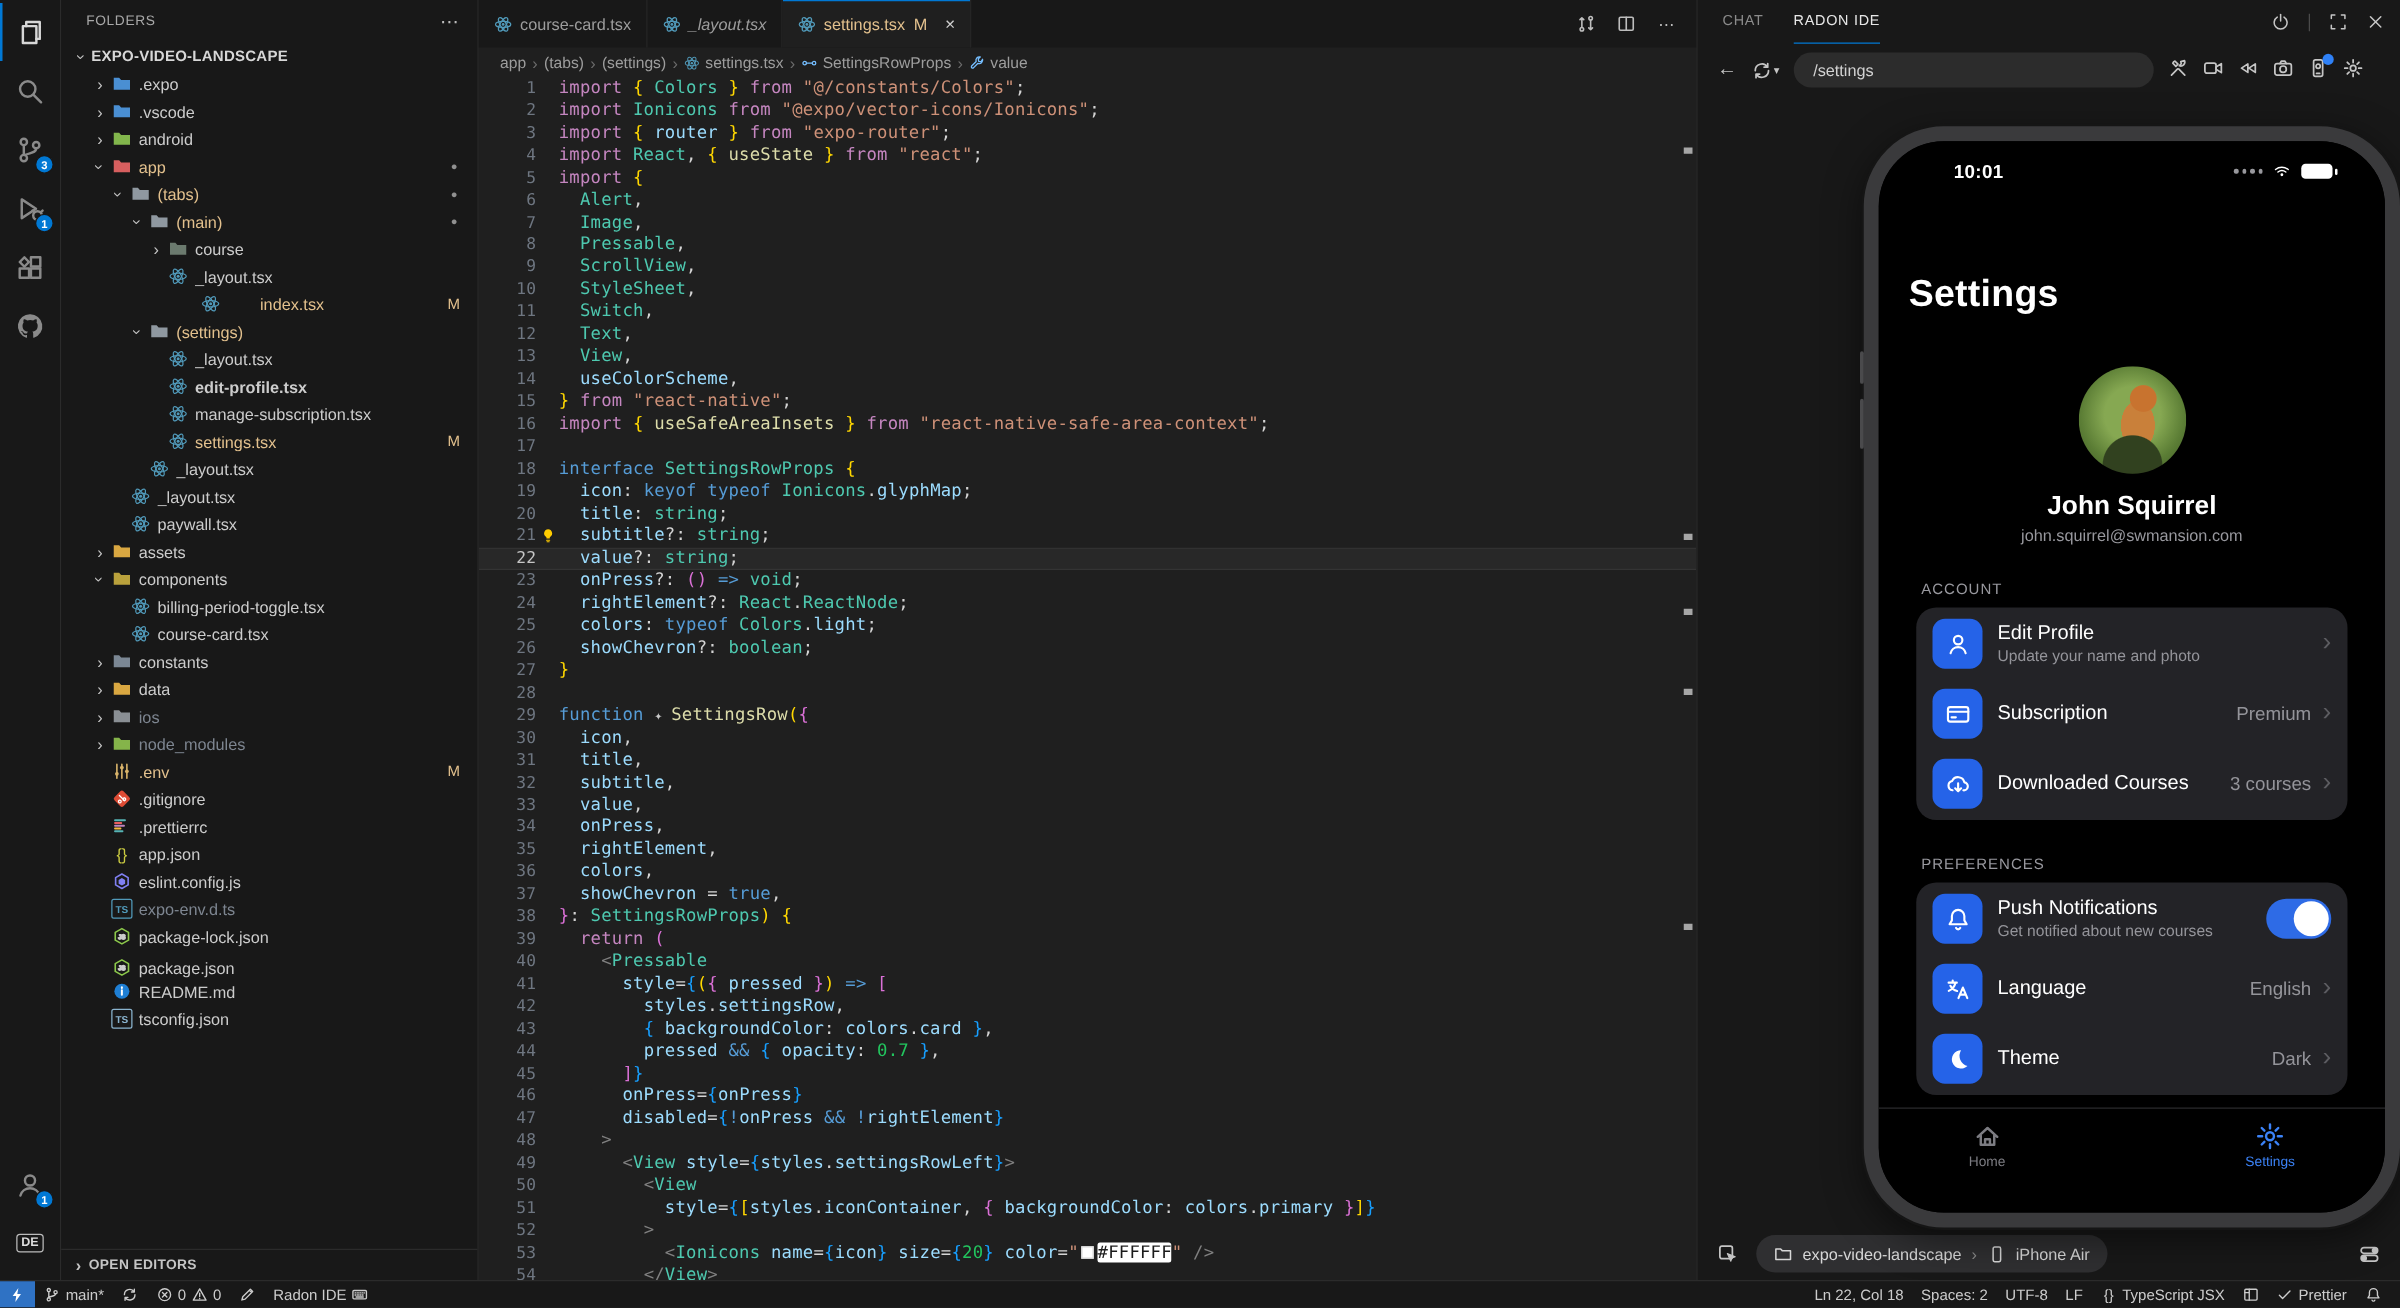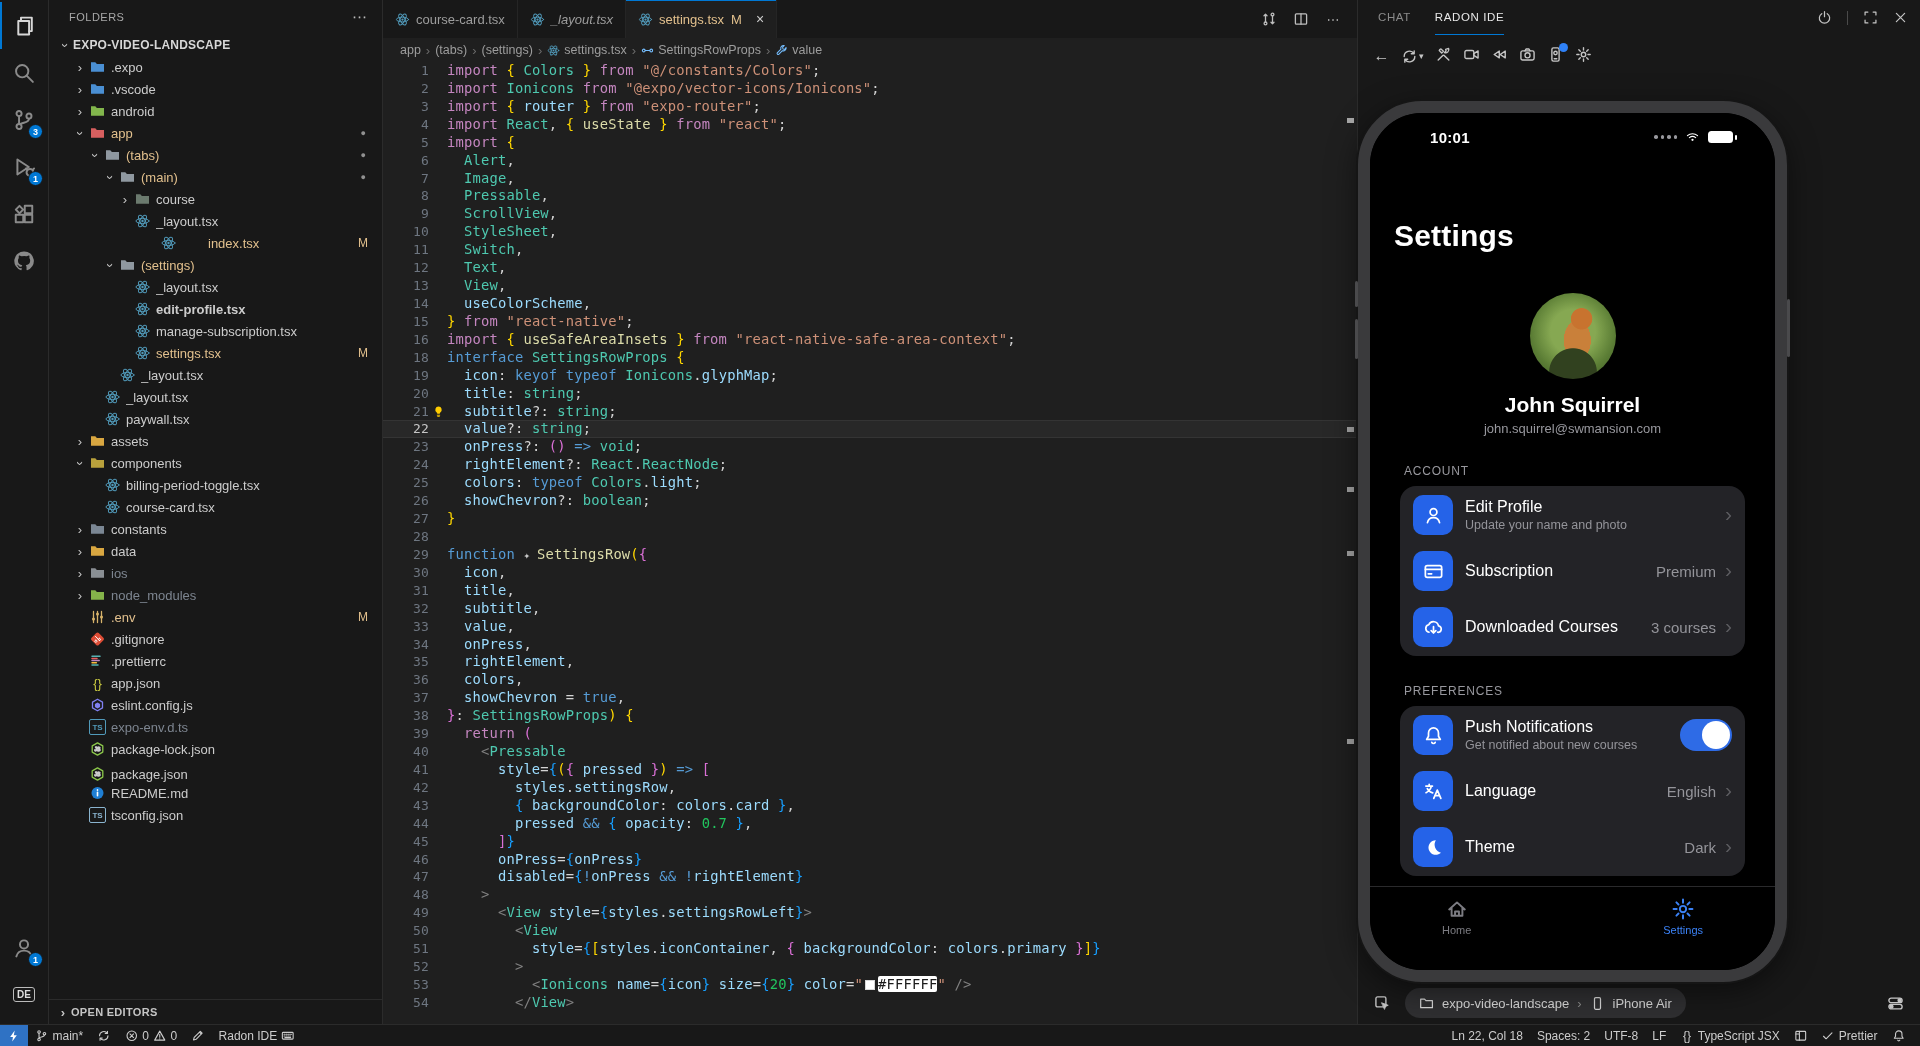"/settings" span.urlpill { html: none -> <span> <span>/settings</span> </span> }
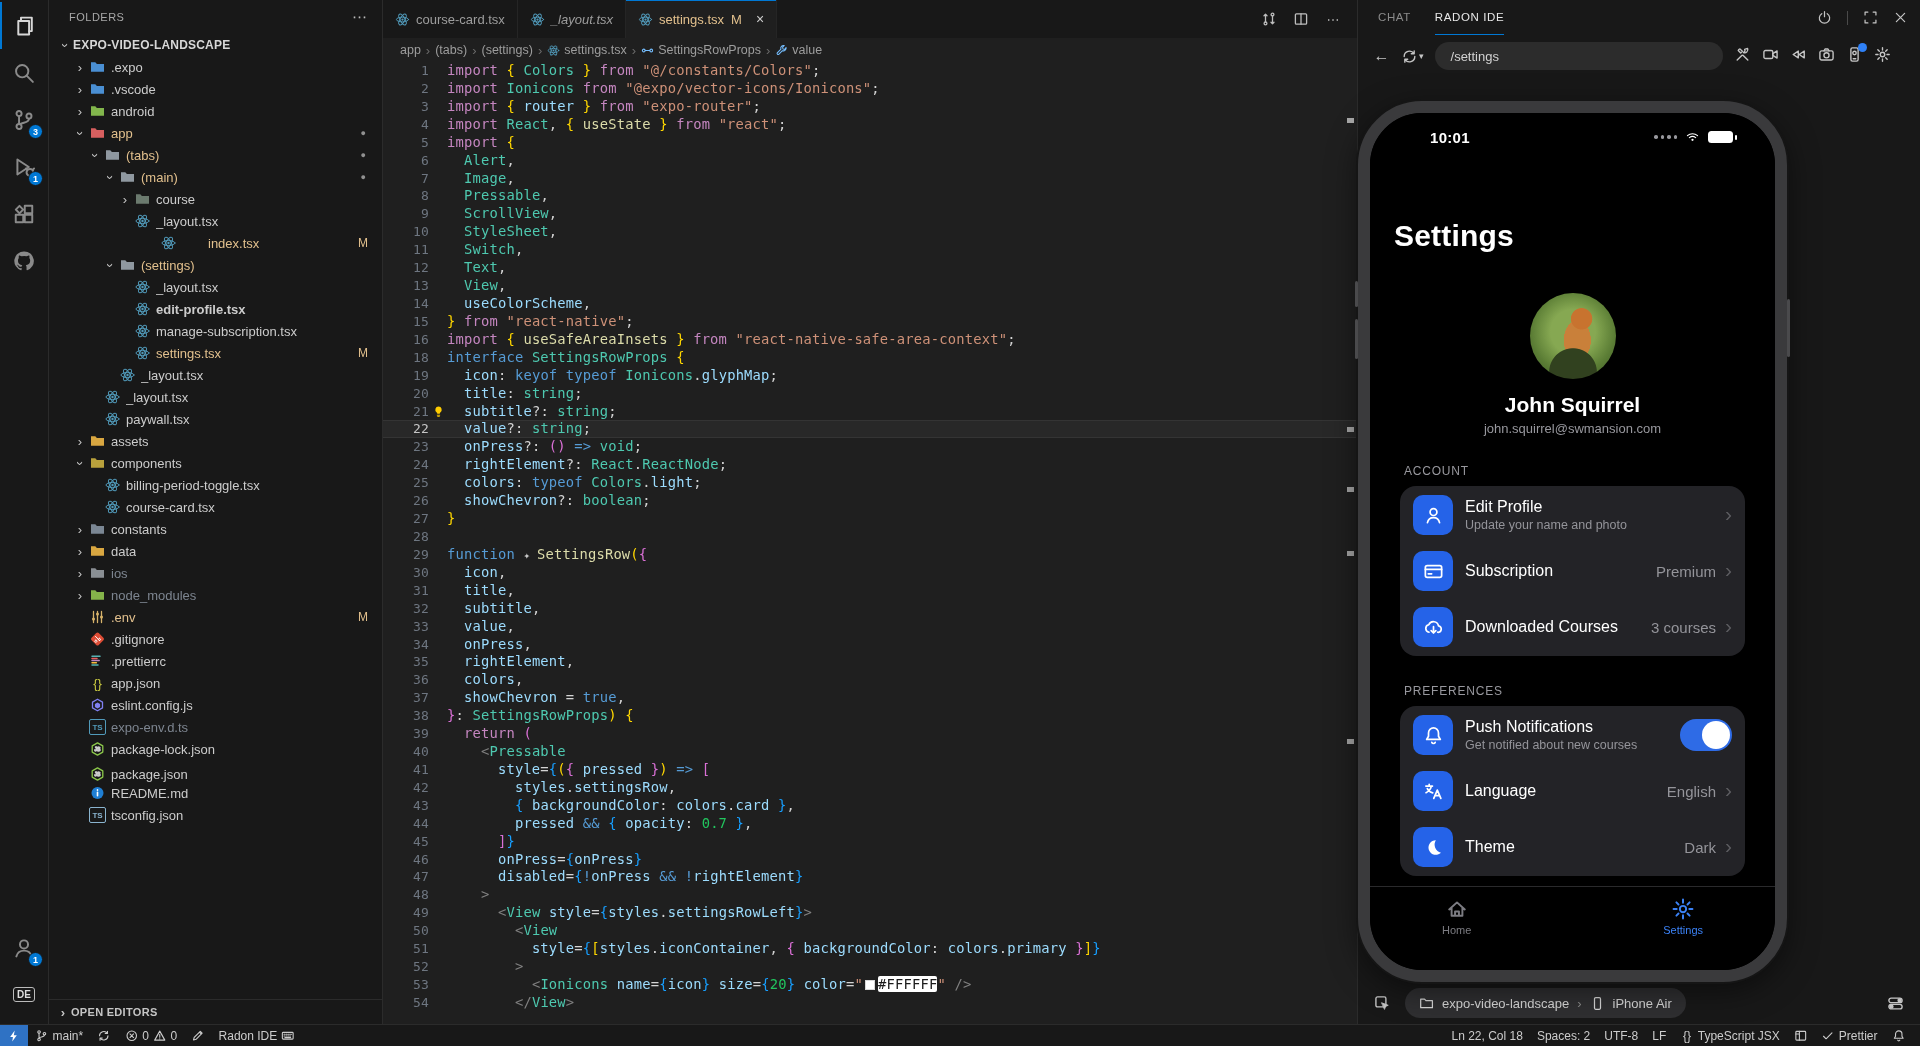"10:01" .phone-wrap { justify-content: flex-start -> flex-end }
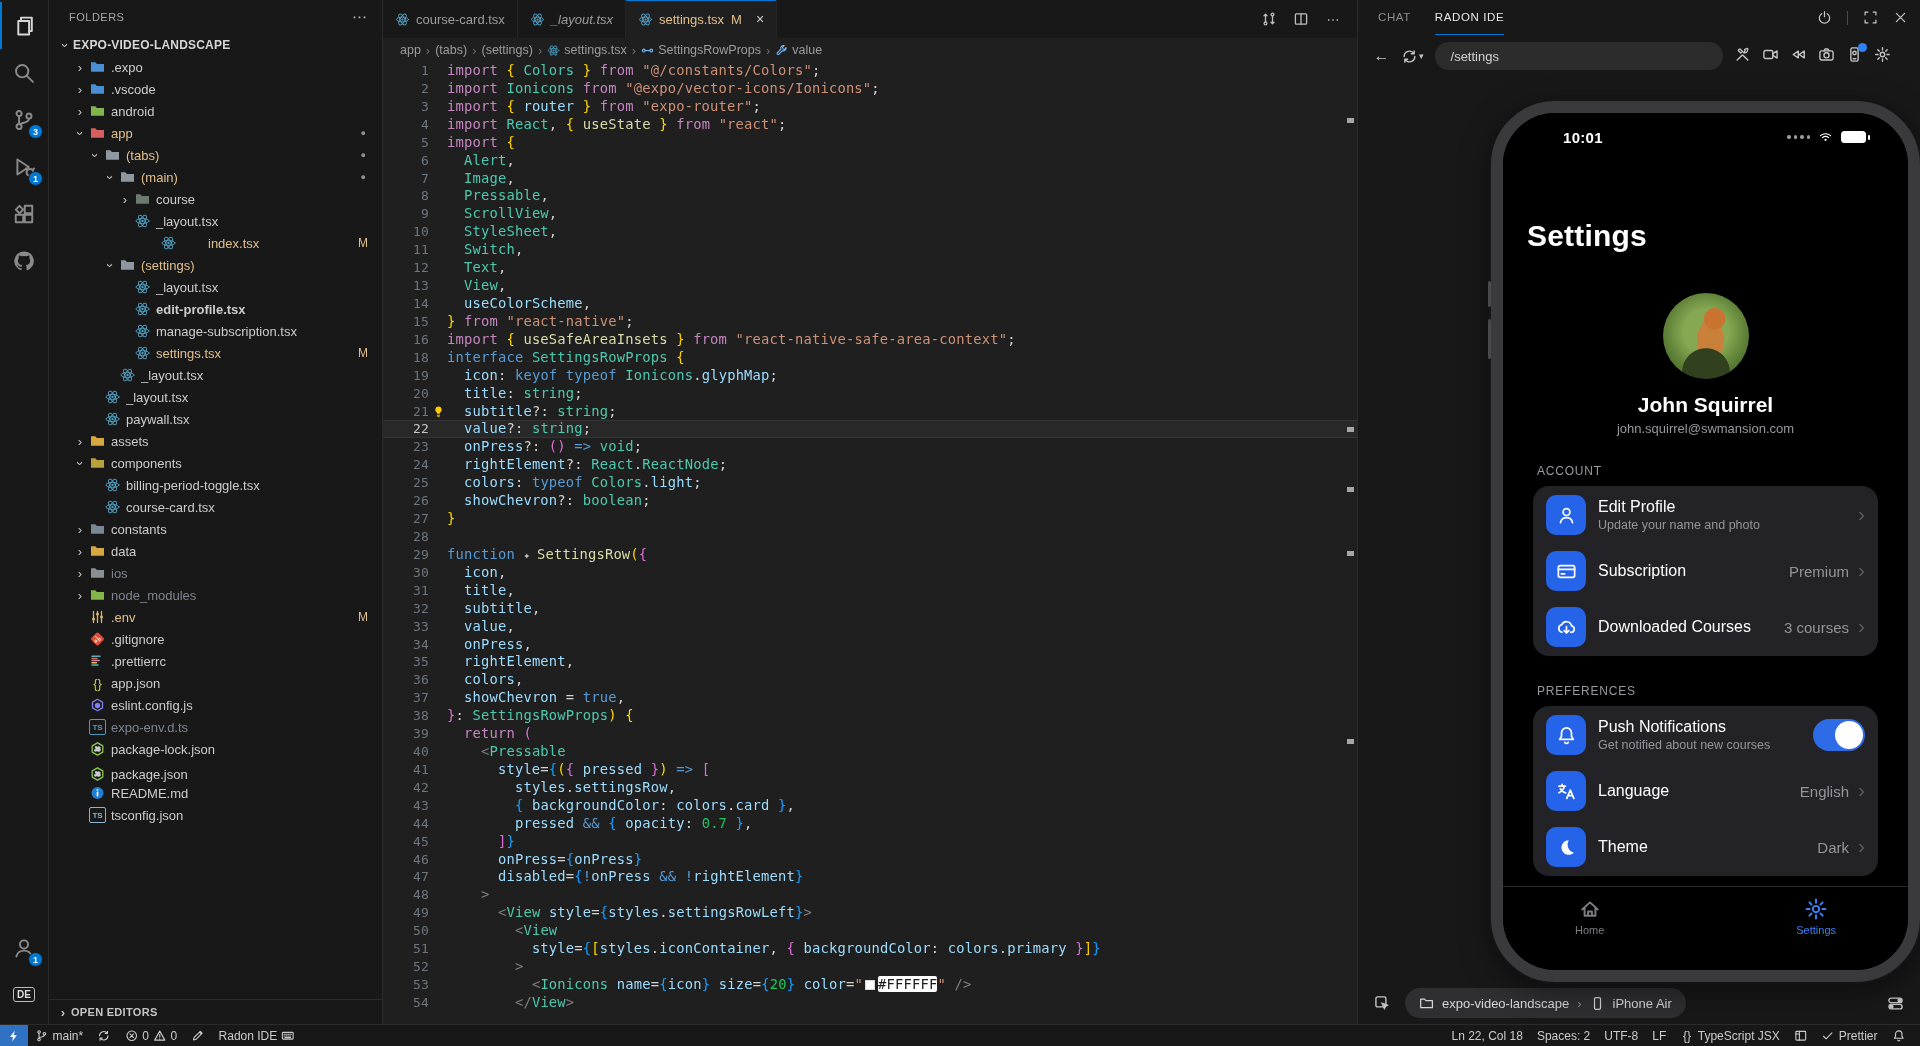"17" div.cl { html: none -> <div><span>17</span><span></span></div> }
